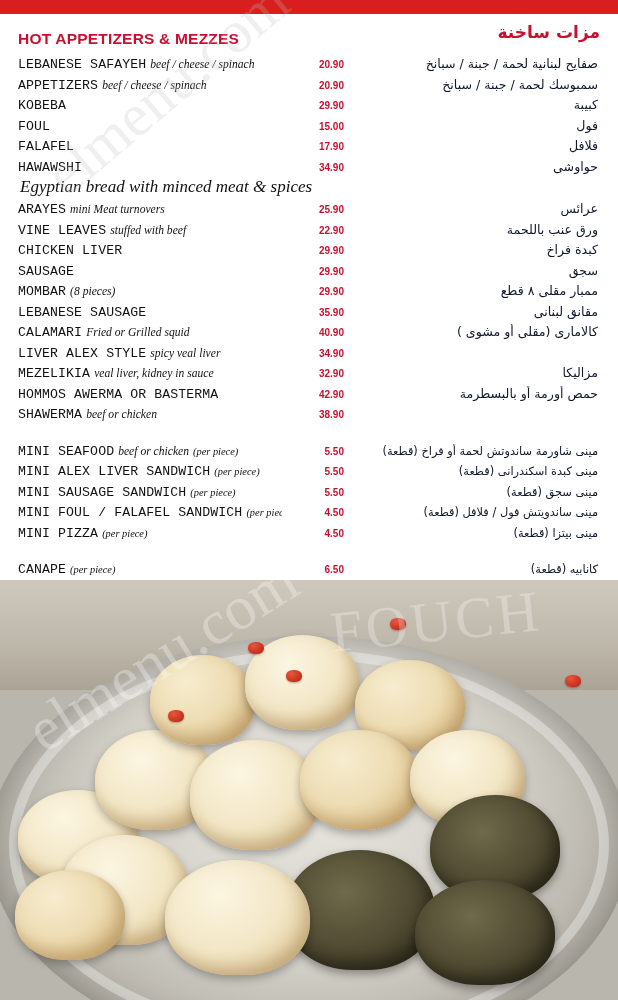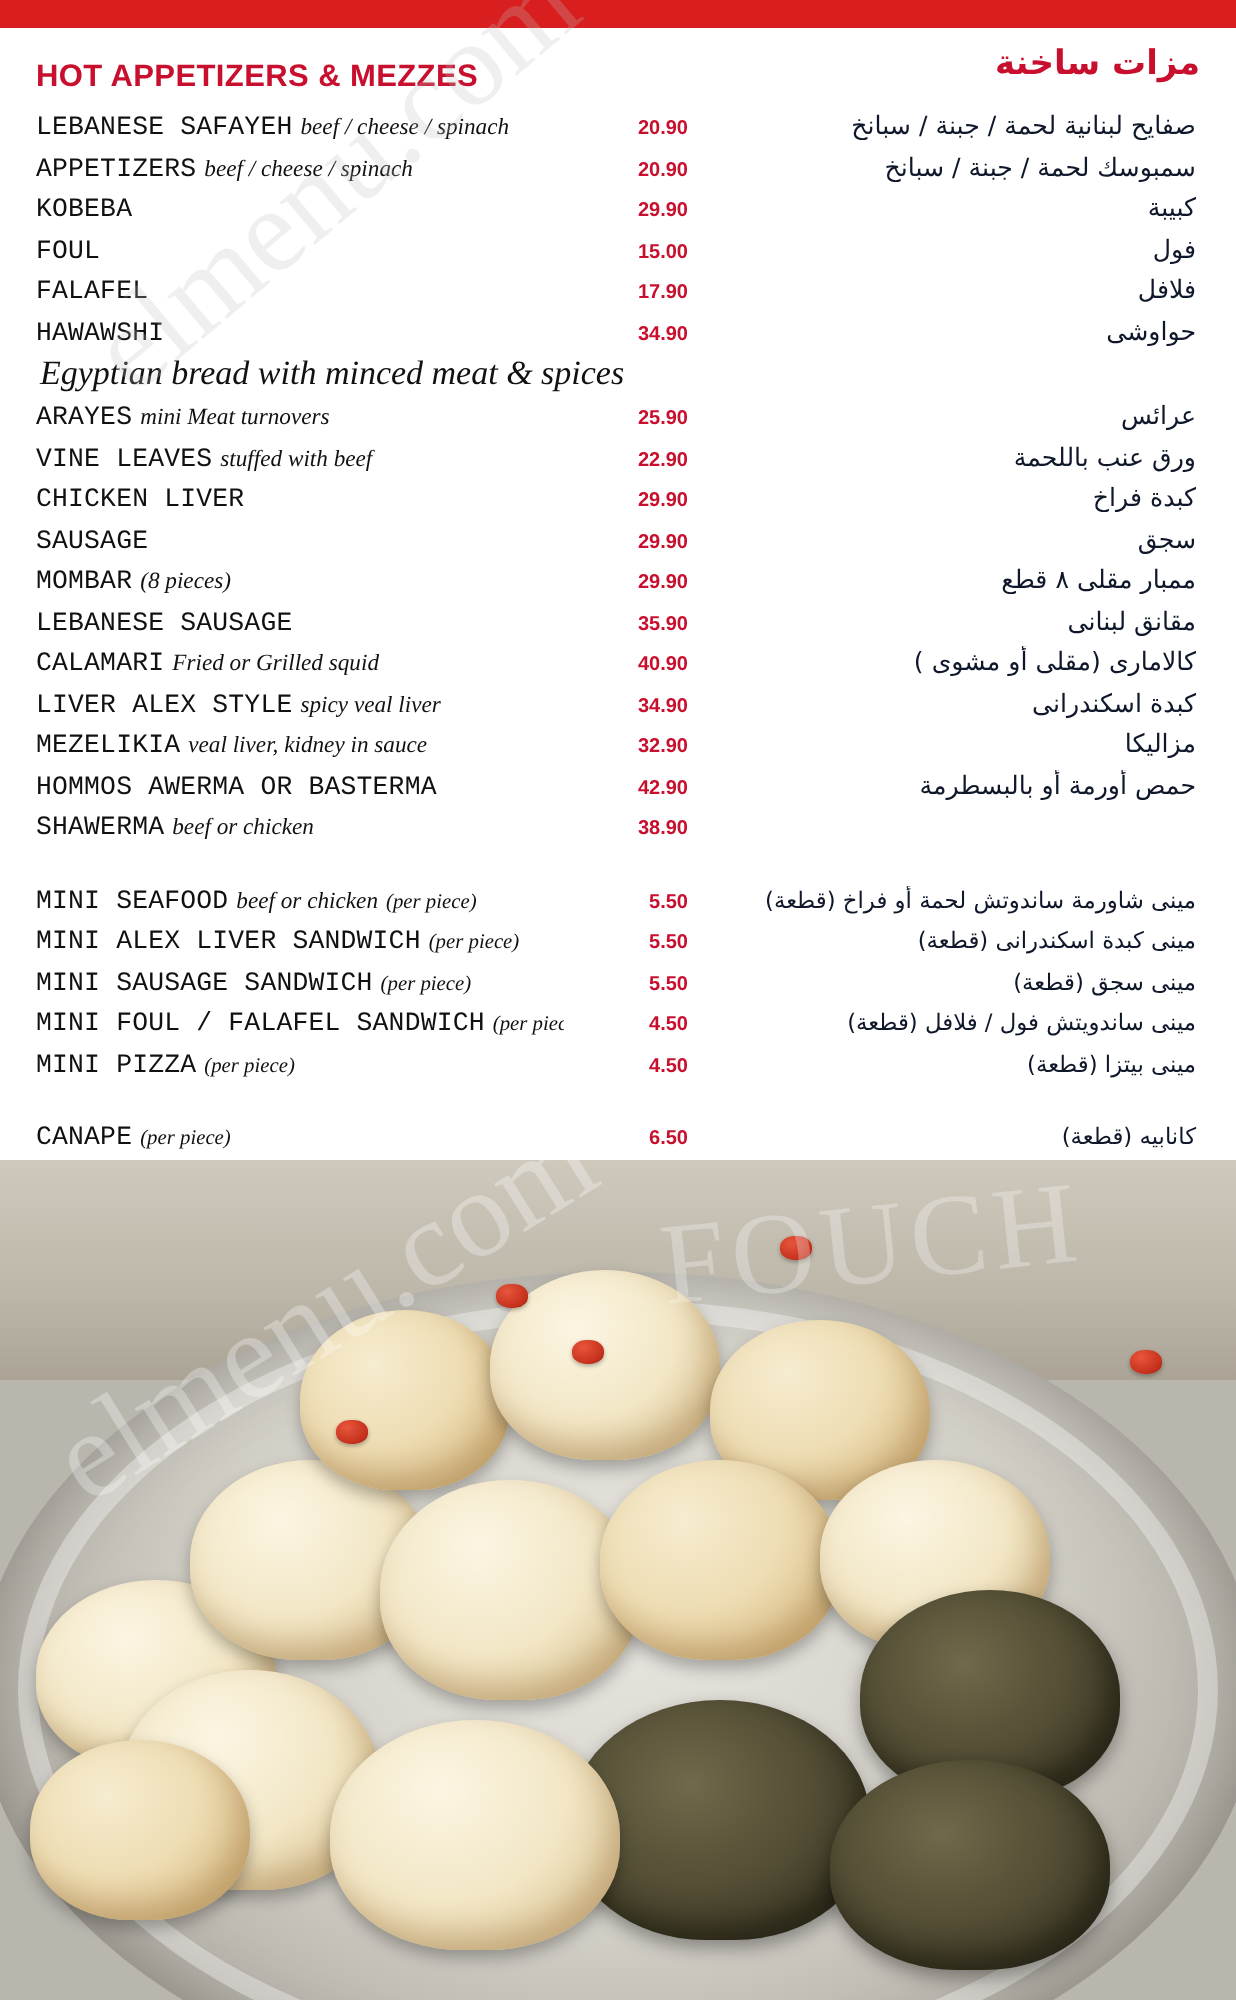"كبدة اسكندرانى" div.ar-col { html: <div>كبدة اسكندرانى</div> -> none }
